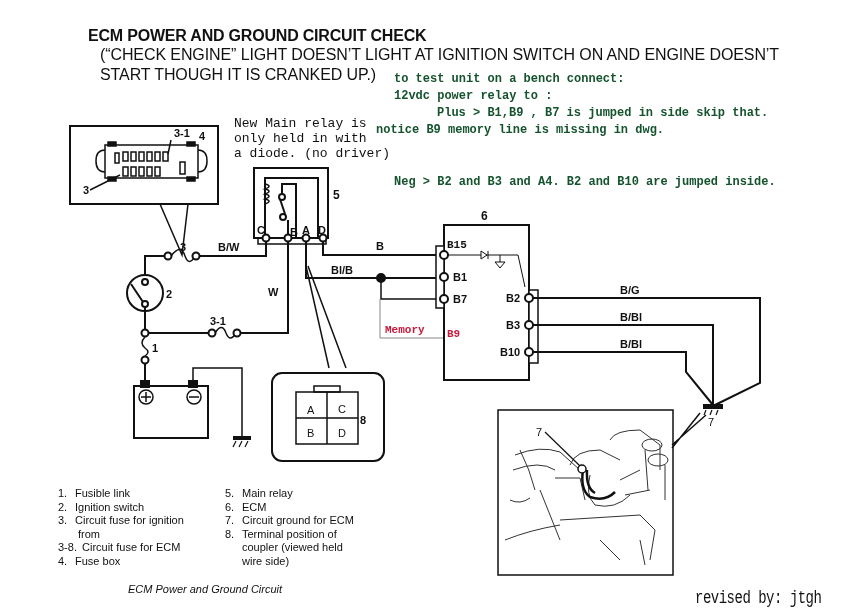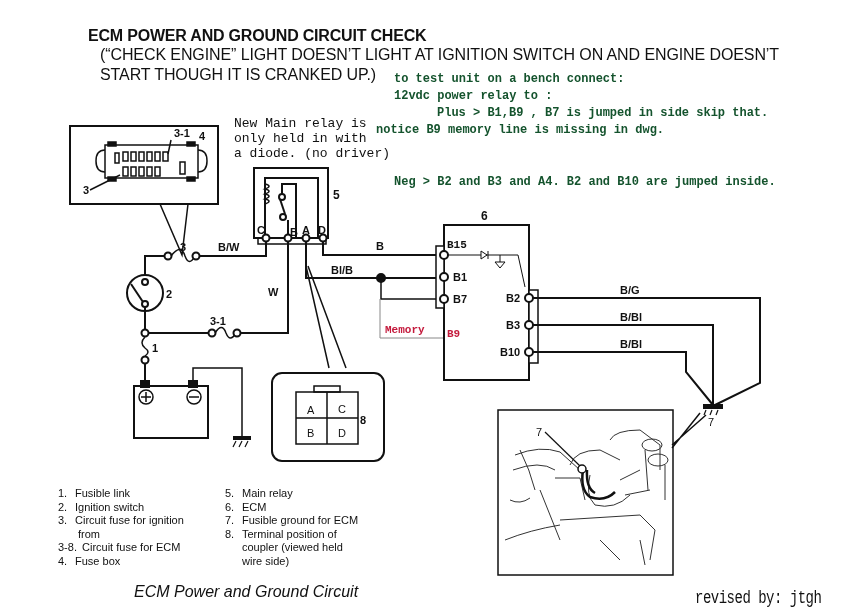"Fusible ground for ECM" span { text: Fusible -> Circuit }
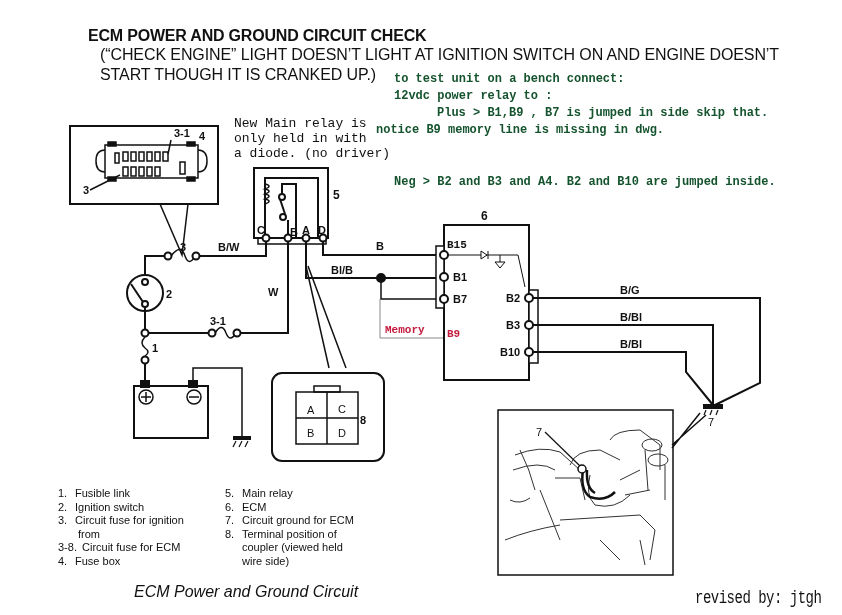"ECM Power and Ground Circuit" .caption { font-size: 16px -> 11px; left: 134px -> 128px }
